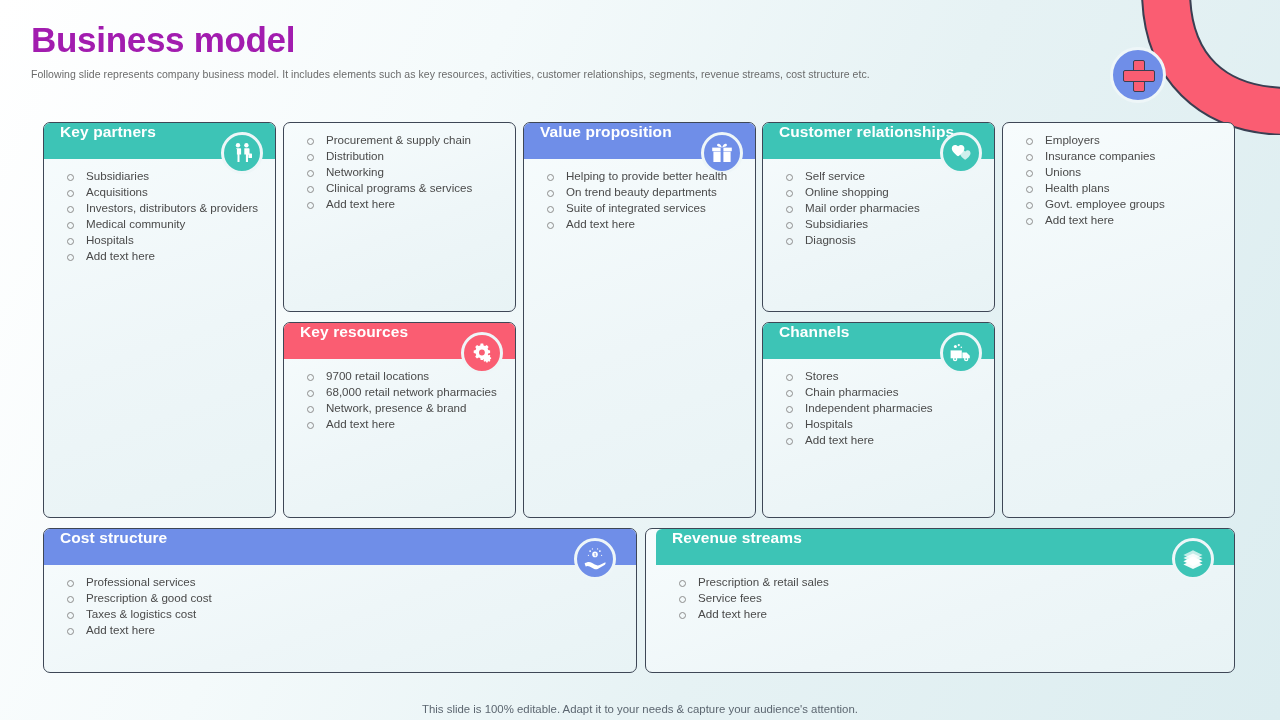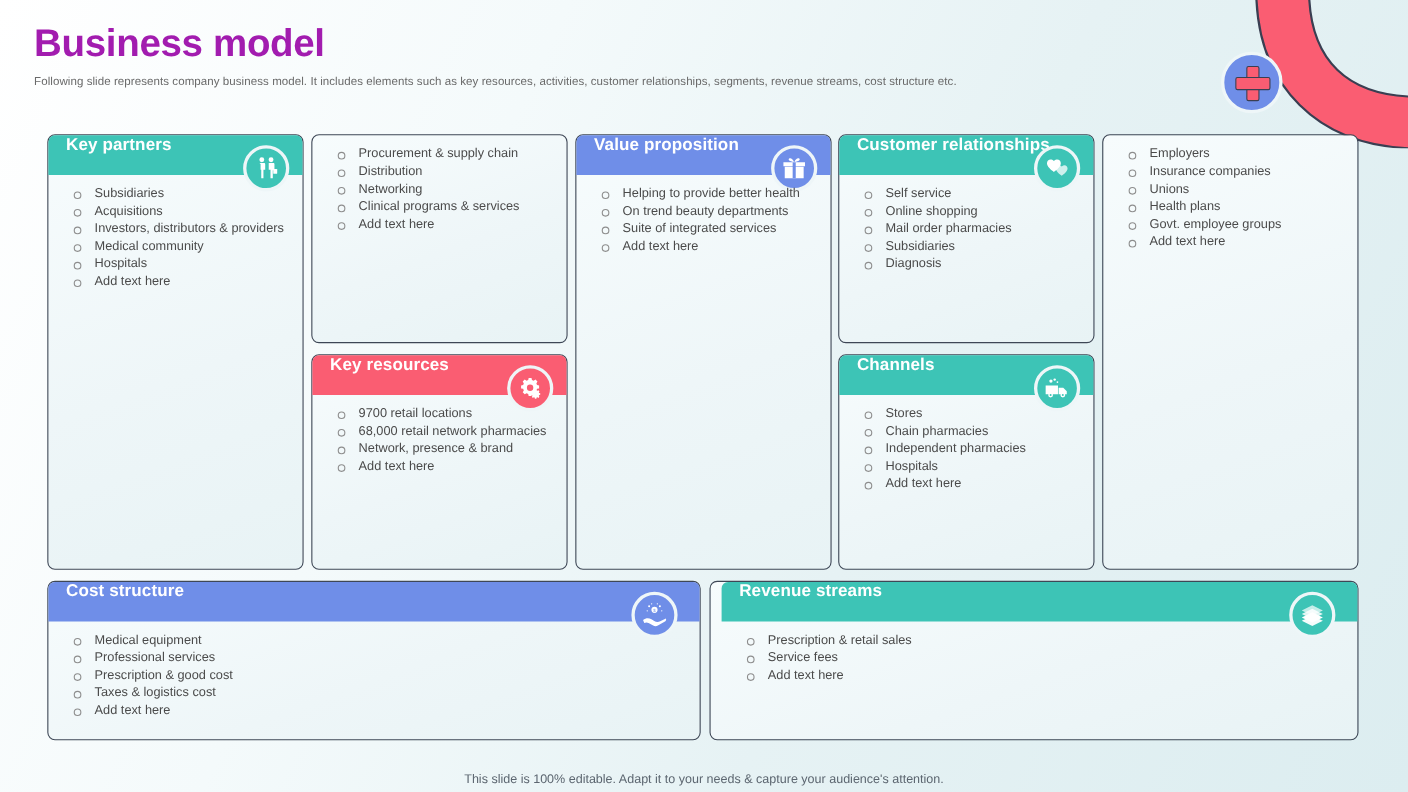"Medical equipment" li { html: <li>Medical equipment</li> -> none }
